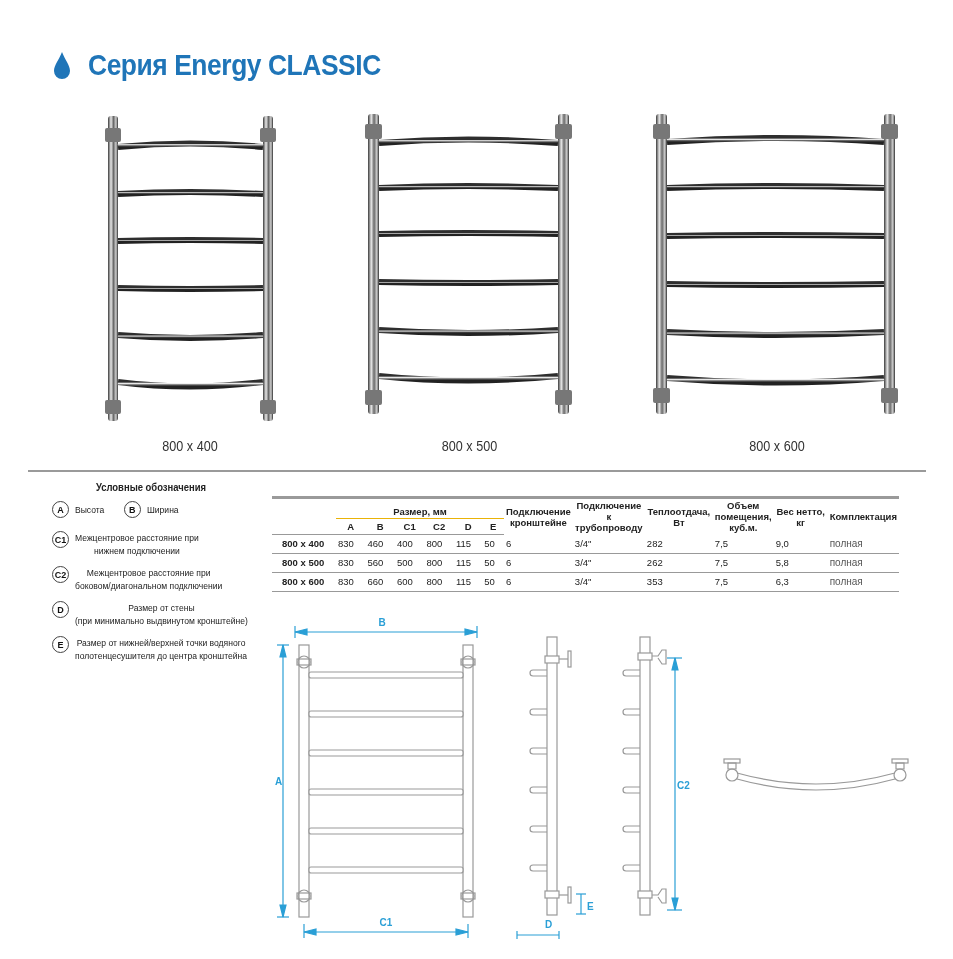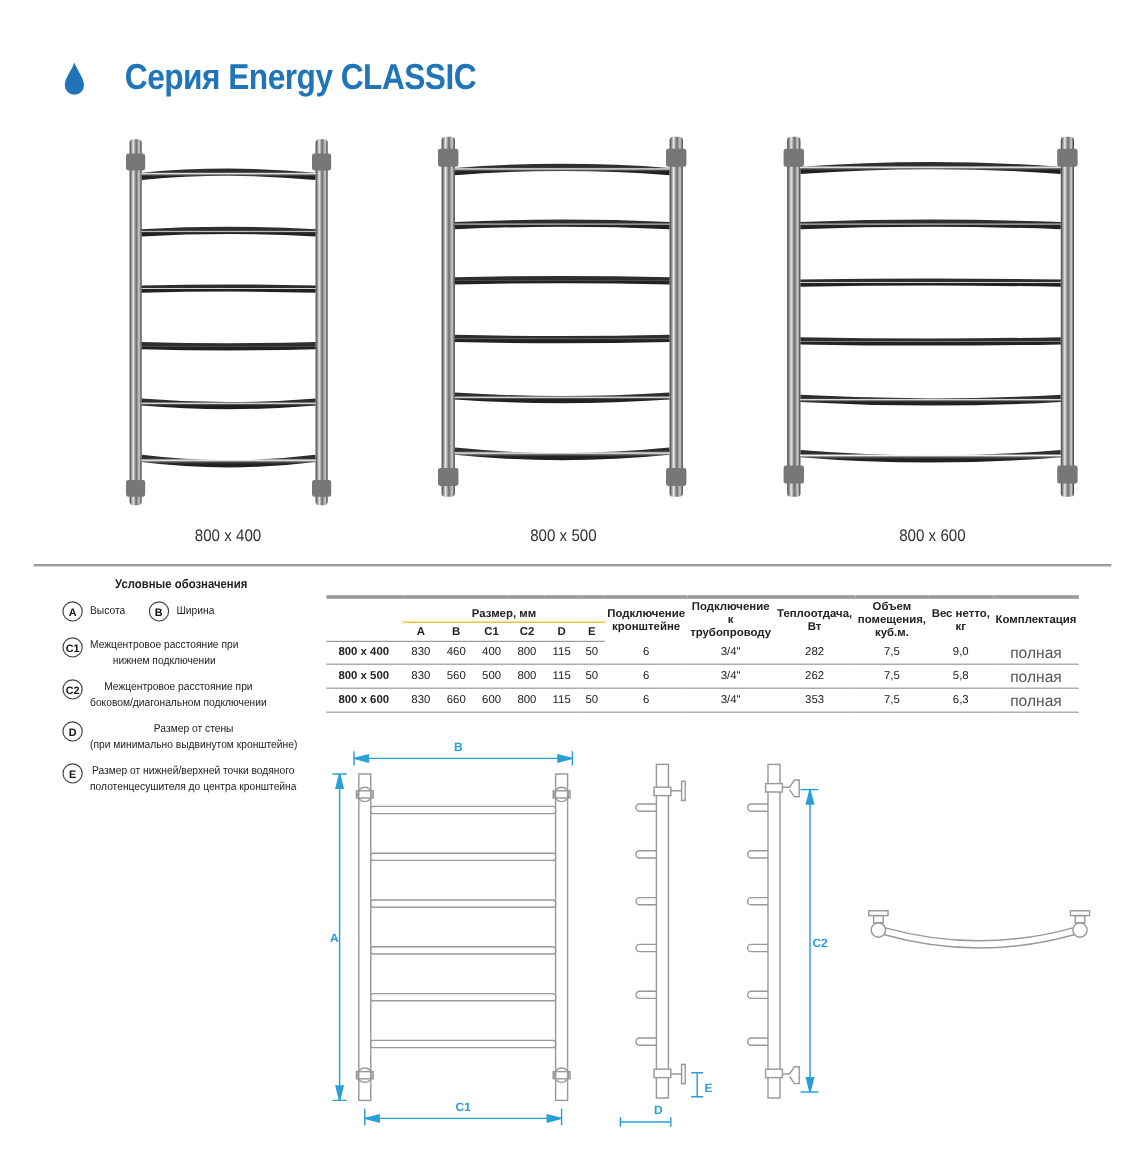"Серия Energy CLASSIC" .title { gap: 32px -> 16px }
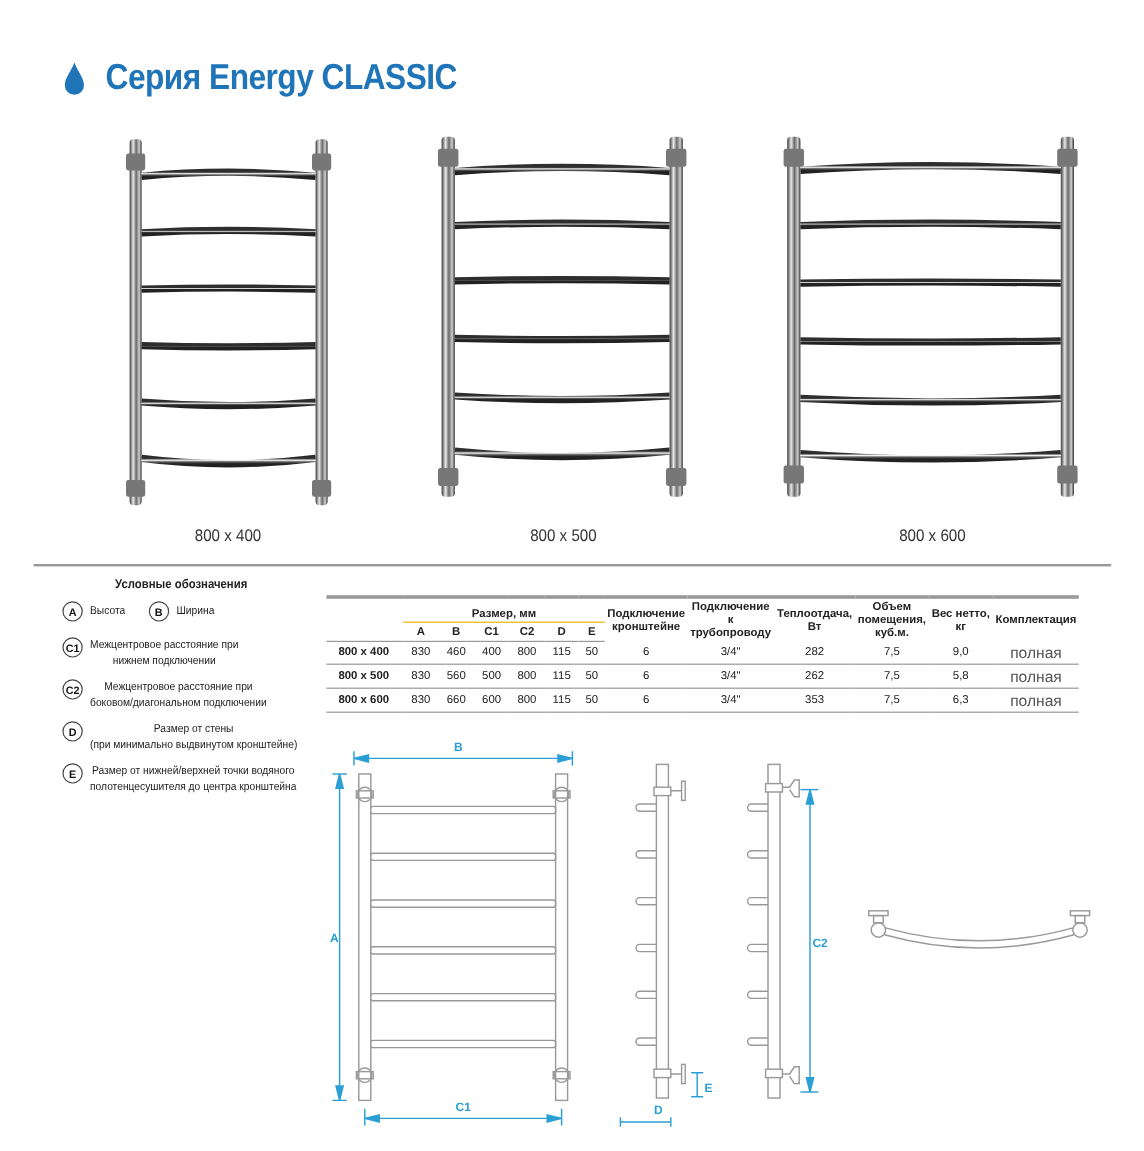"830" table.spec td { text-align: center -> none }
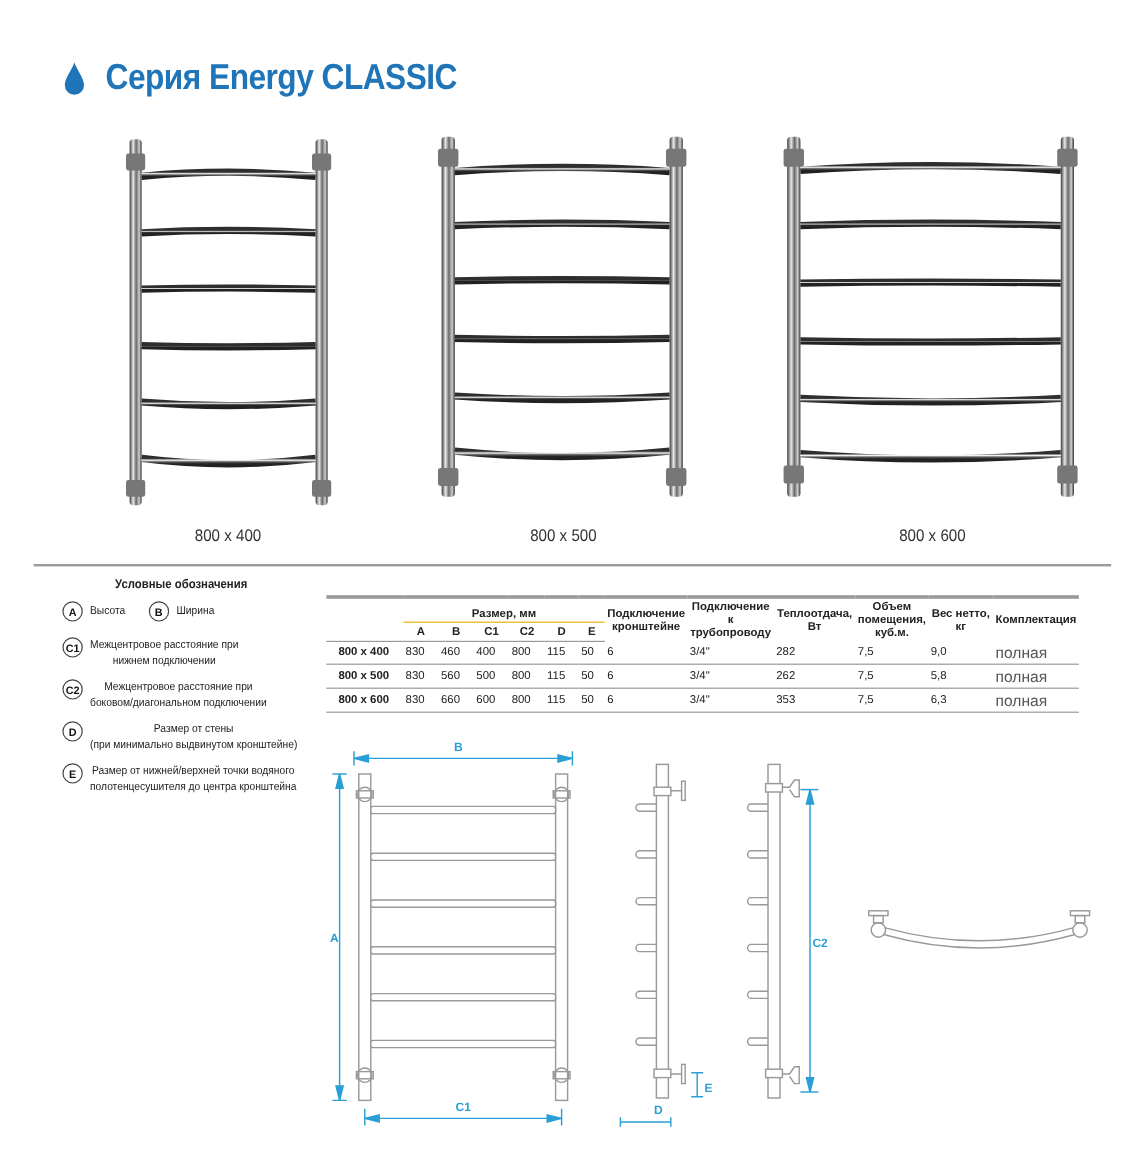"полная" table.spec td.kit { font-size: 13px -> 10px }
